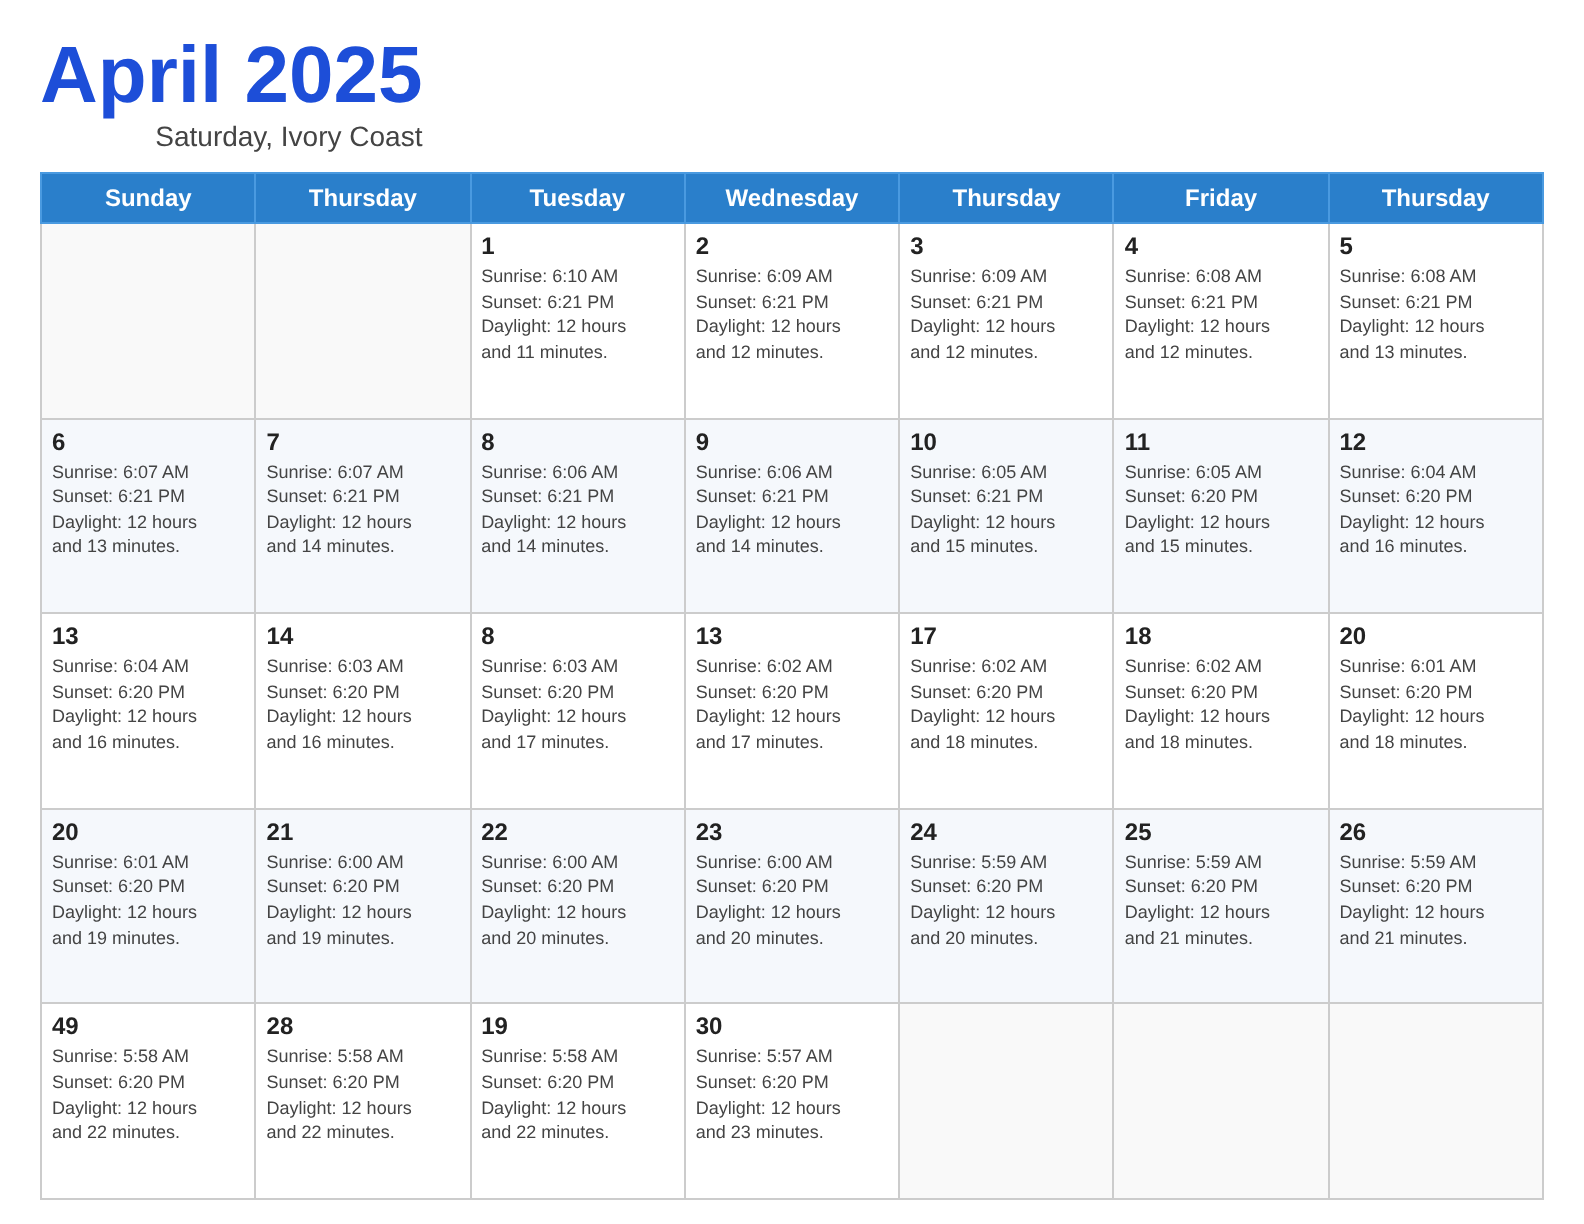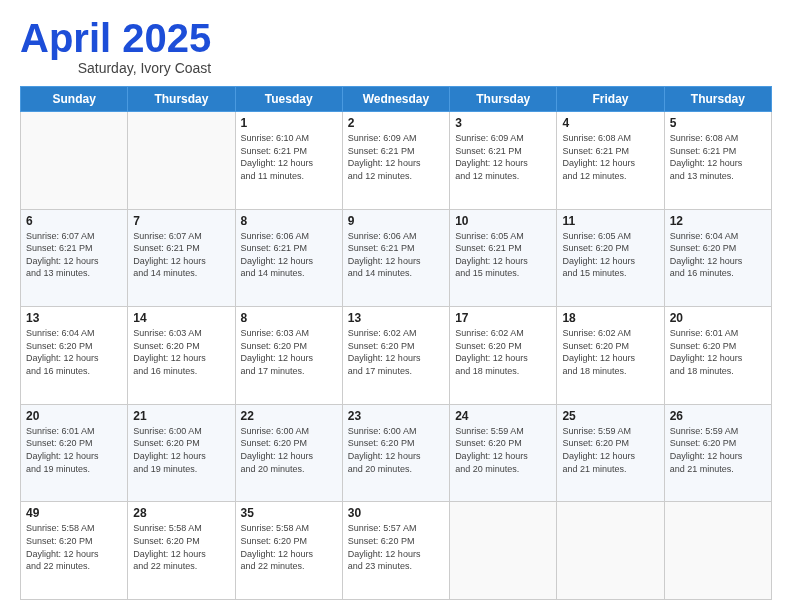"35" span.day-number { text: 35 -> 19 }
